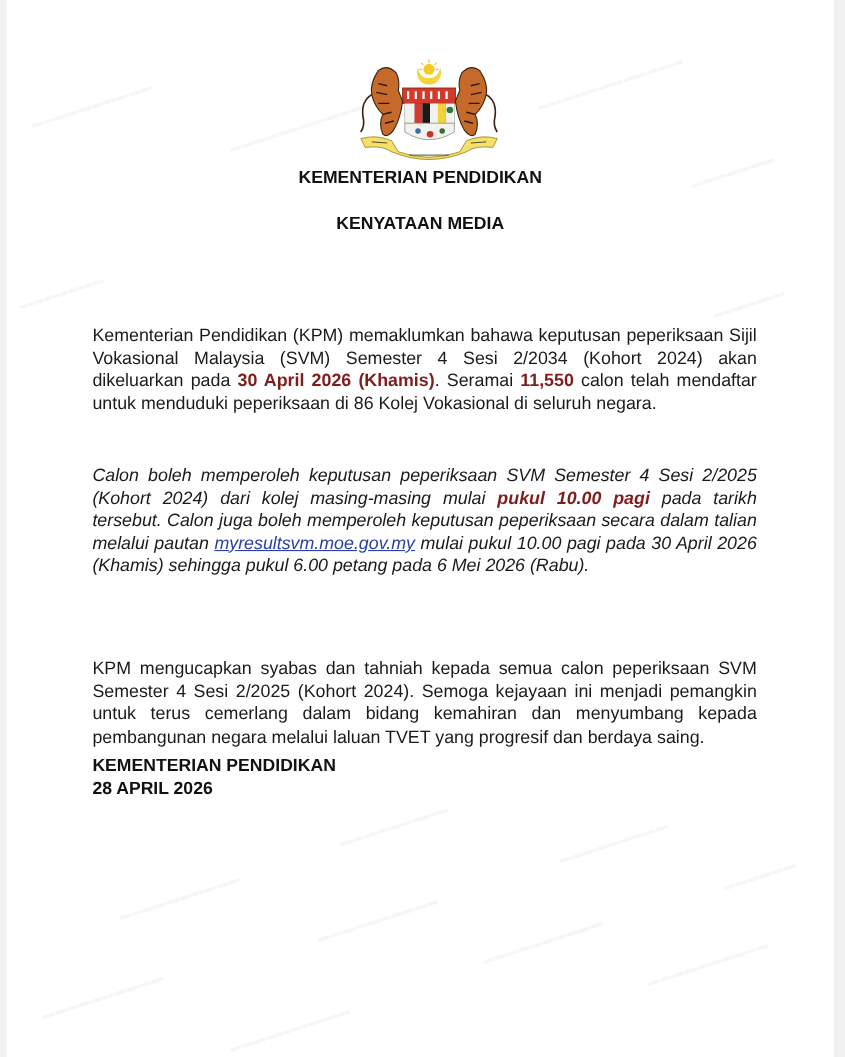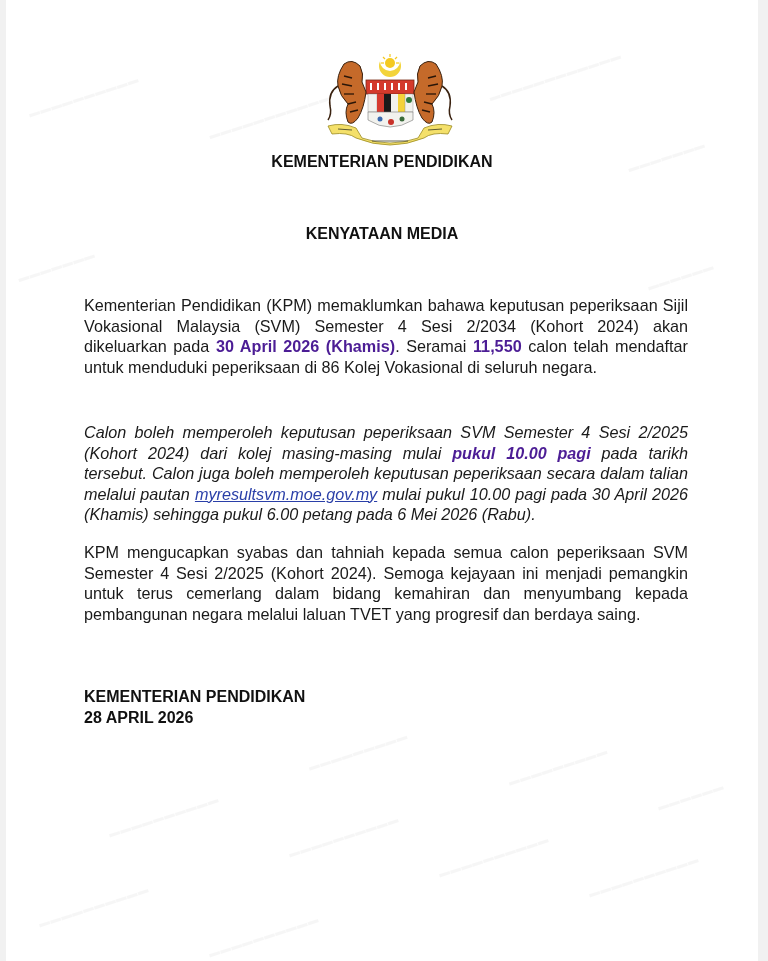"KENYATAAN MEDIA" .h-statement { margin-top: 30px -> none }
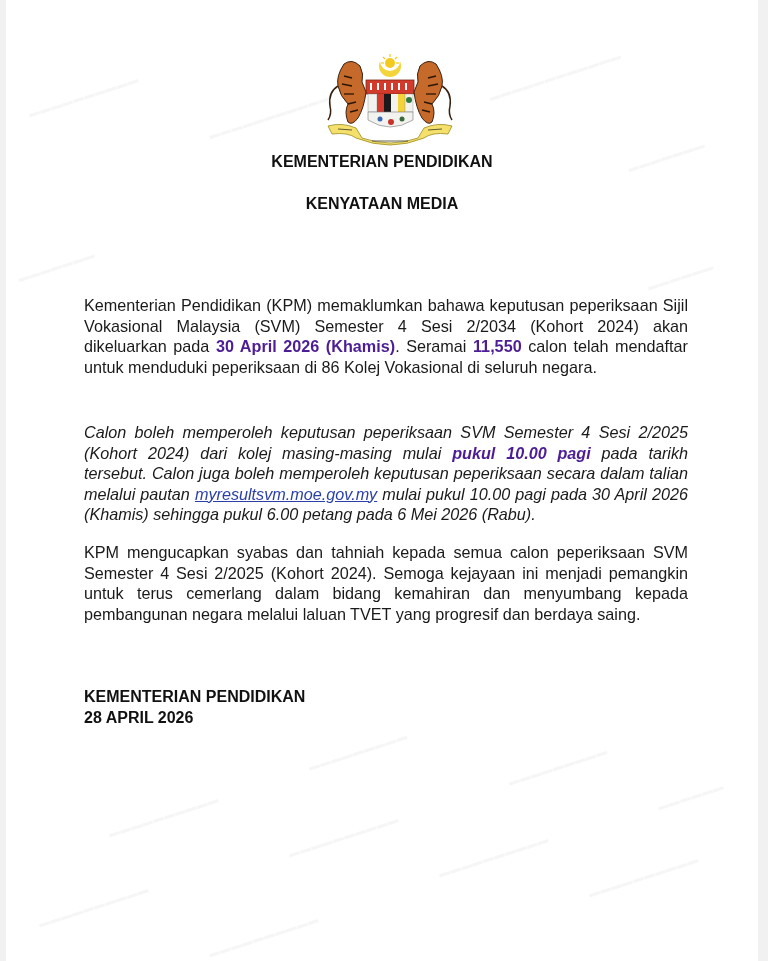"30 April 2026 (Khamis)" .body-text b { color: #4c1d95 -> #7f1d1d }
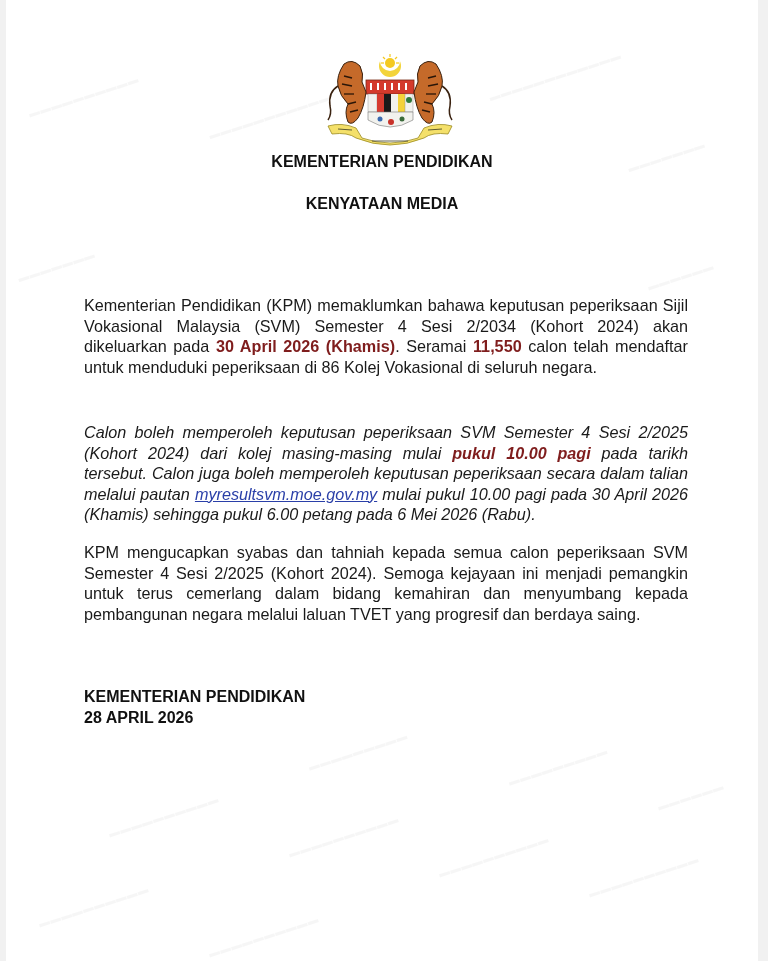"KPM mengucapkan syabas dan tahniah" .p3 { top: 542px -> 598px }
